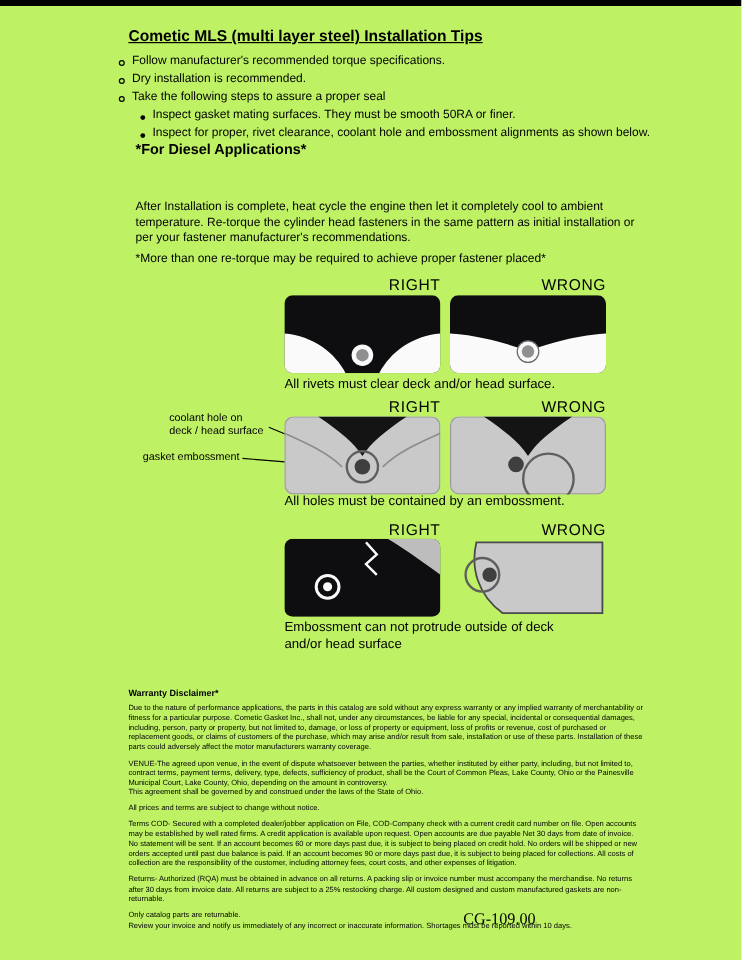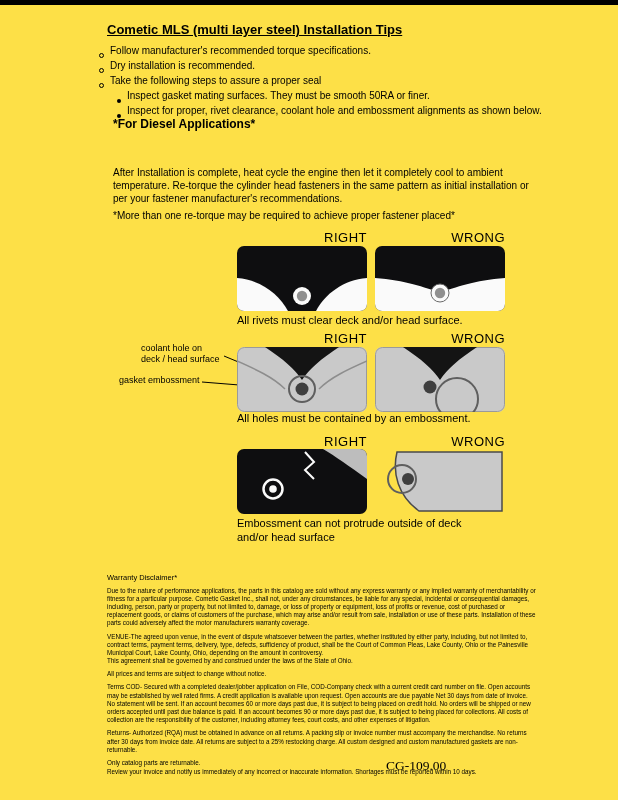"Cometic MLS (multi layer steel)" .page { background: #fde047 -> #bef264 }
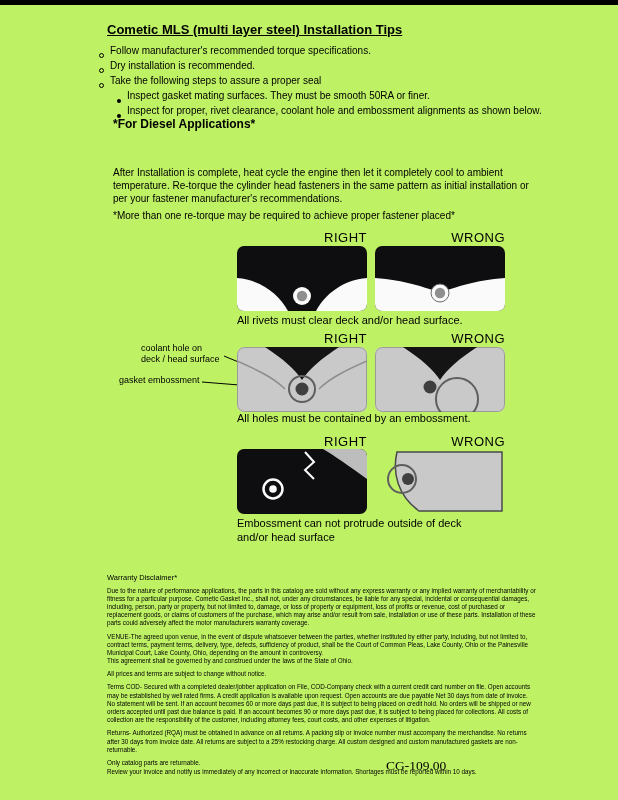"Follow manufacturer's recommended torque" .bullet-row { align-items: flex-end -> center }
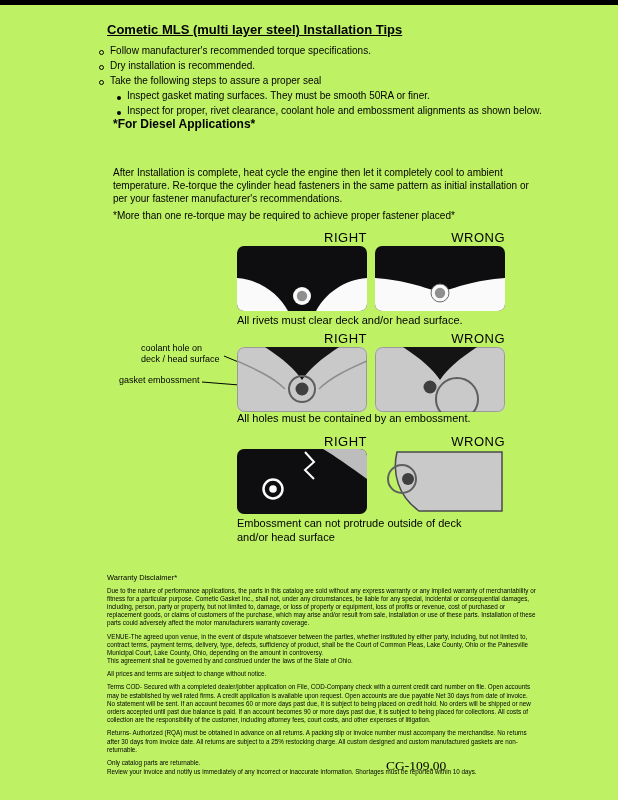"Warranty Disclaimer*" .warranty .w-heading { font-weight: normal -> bold }
